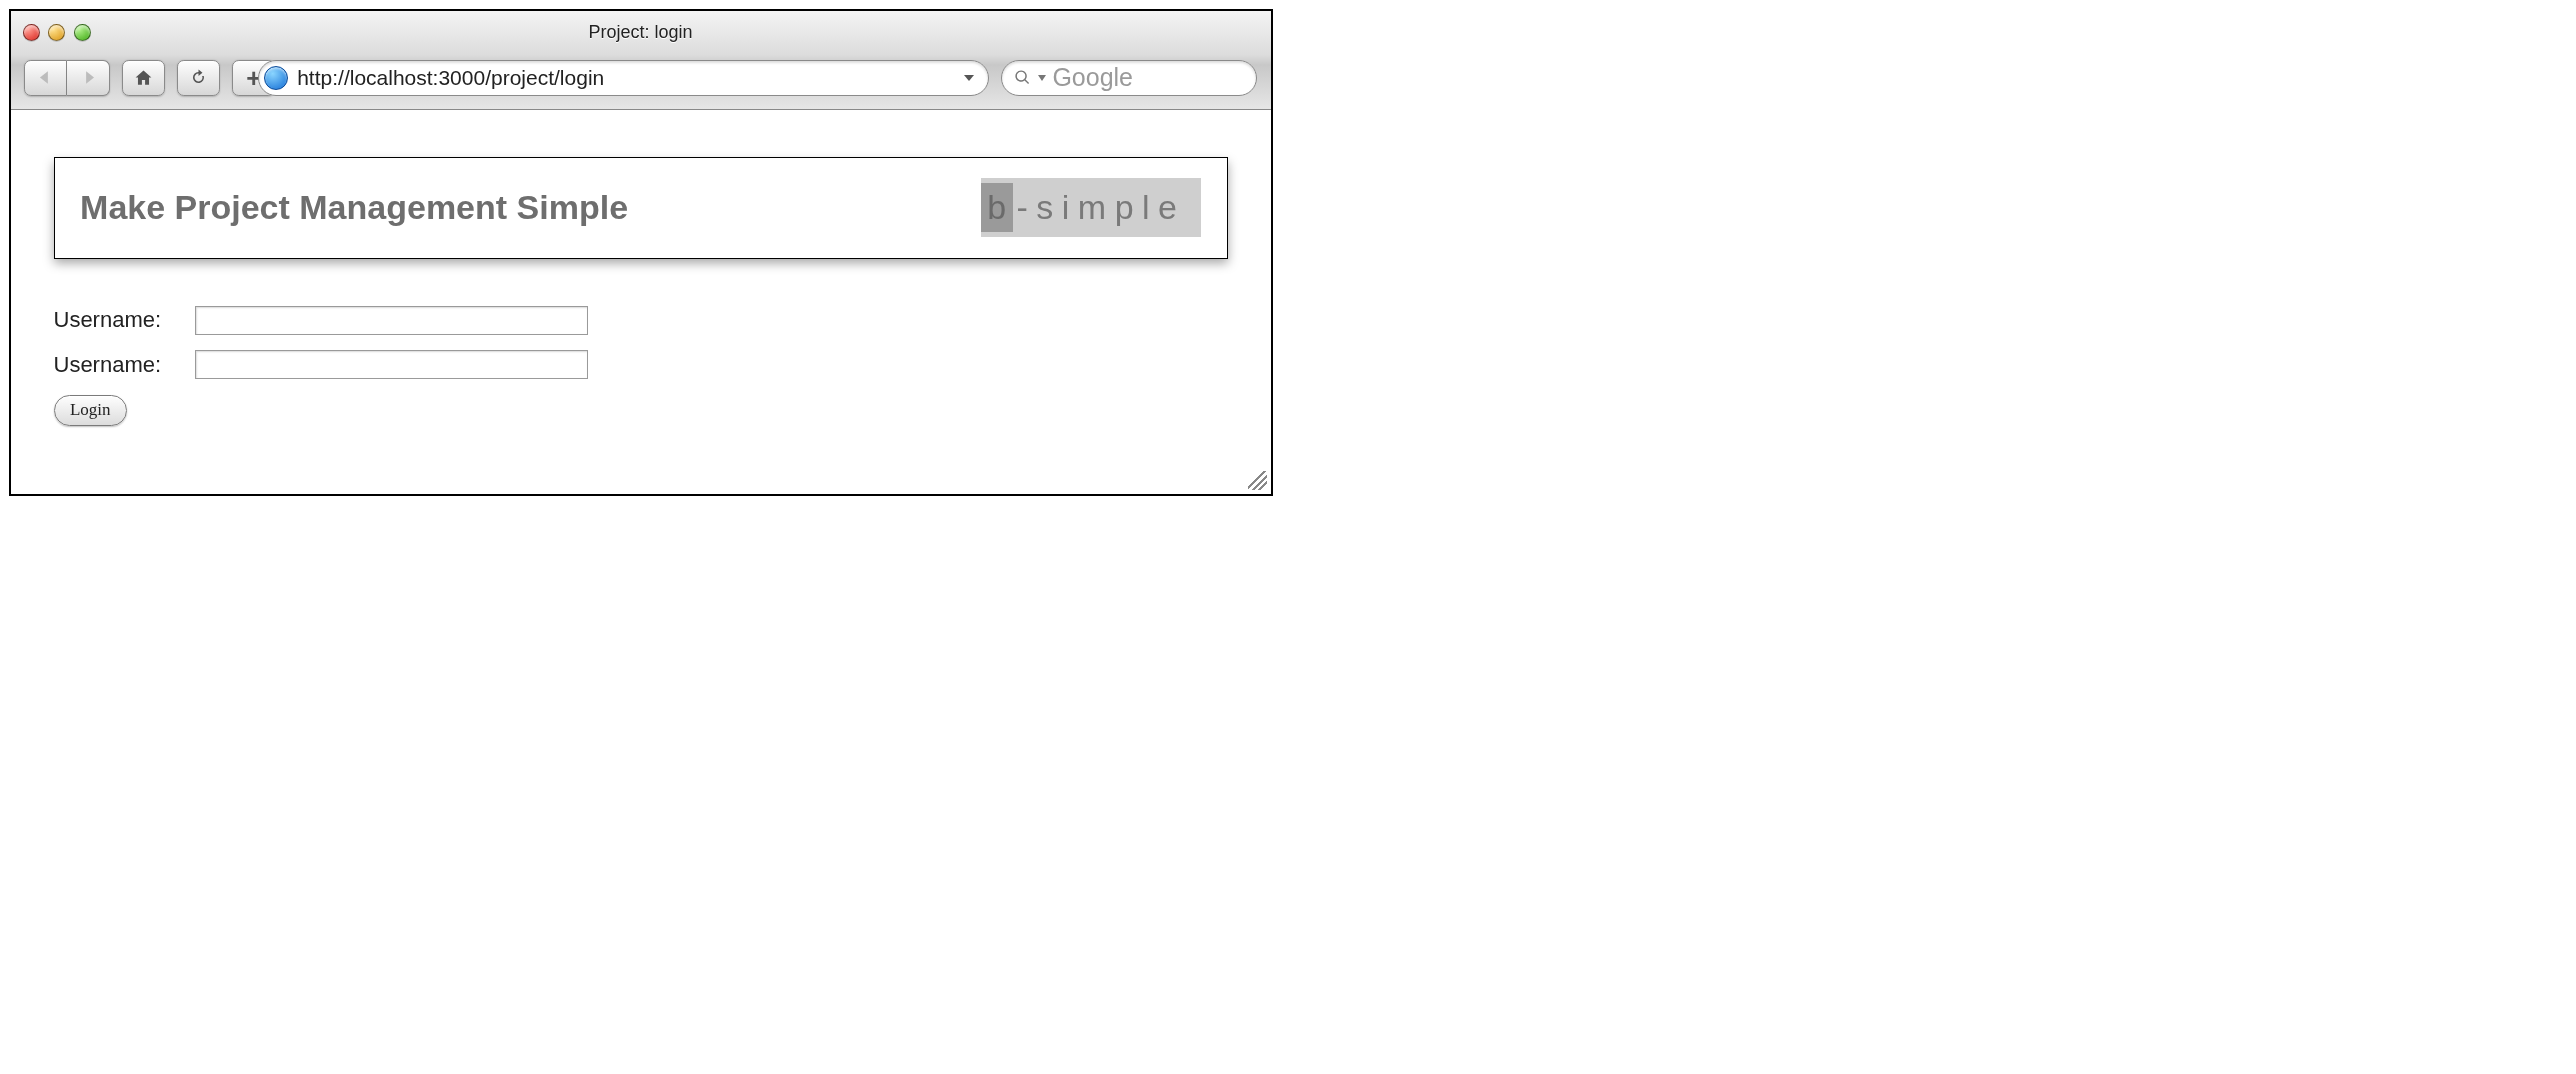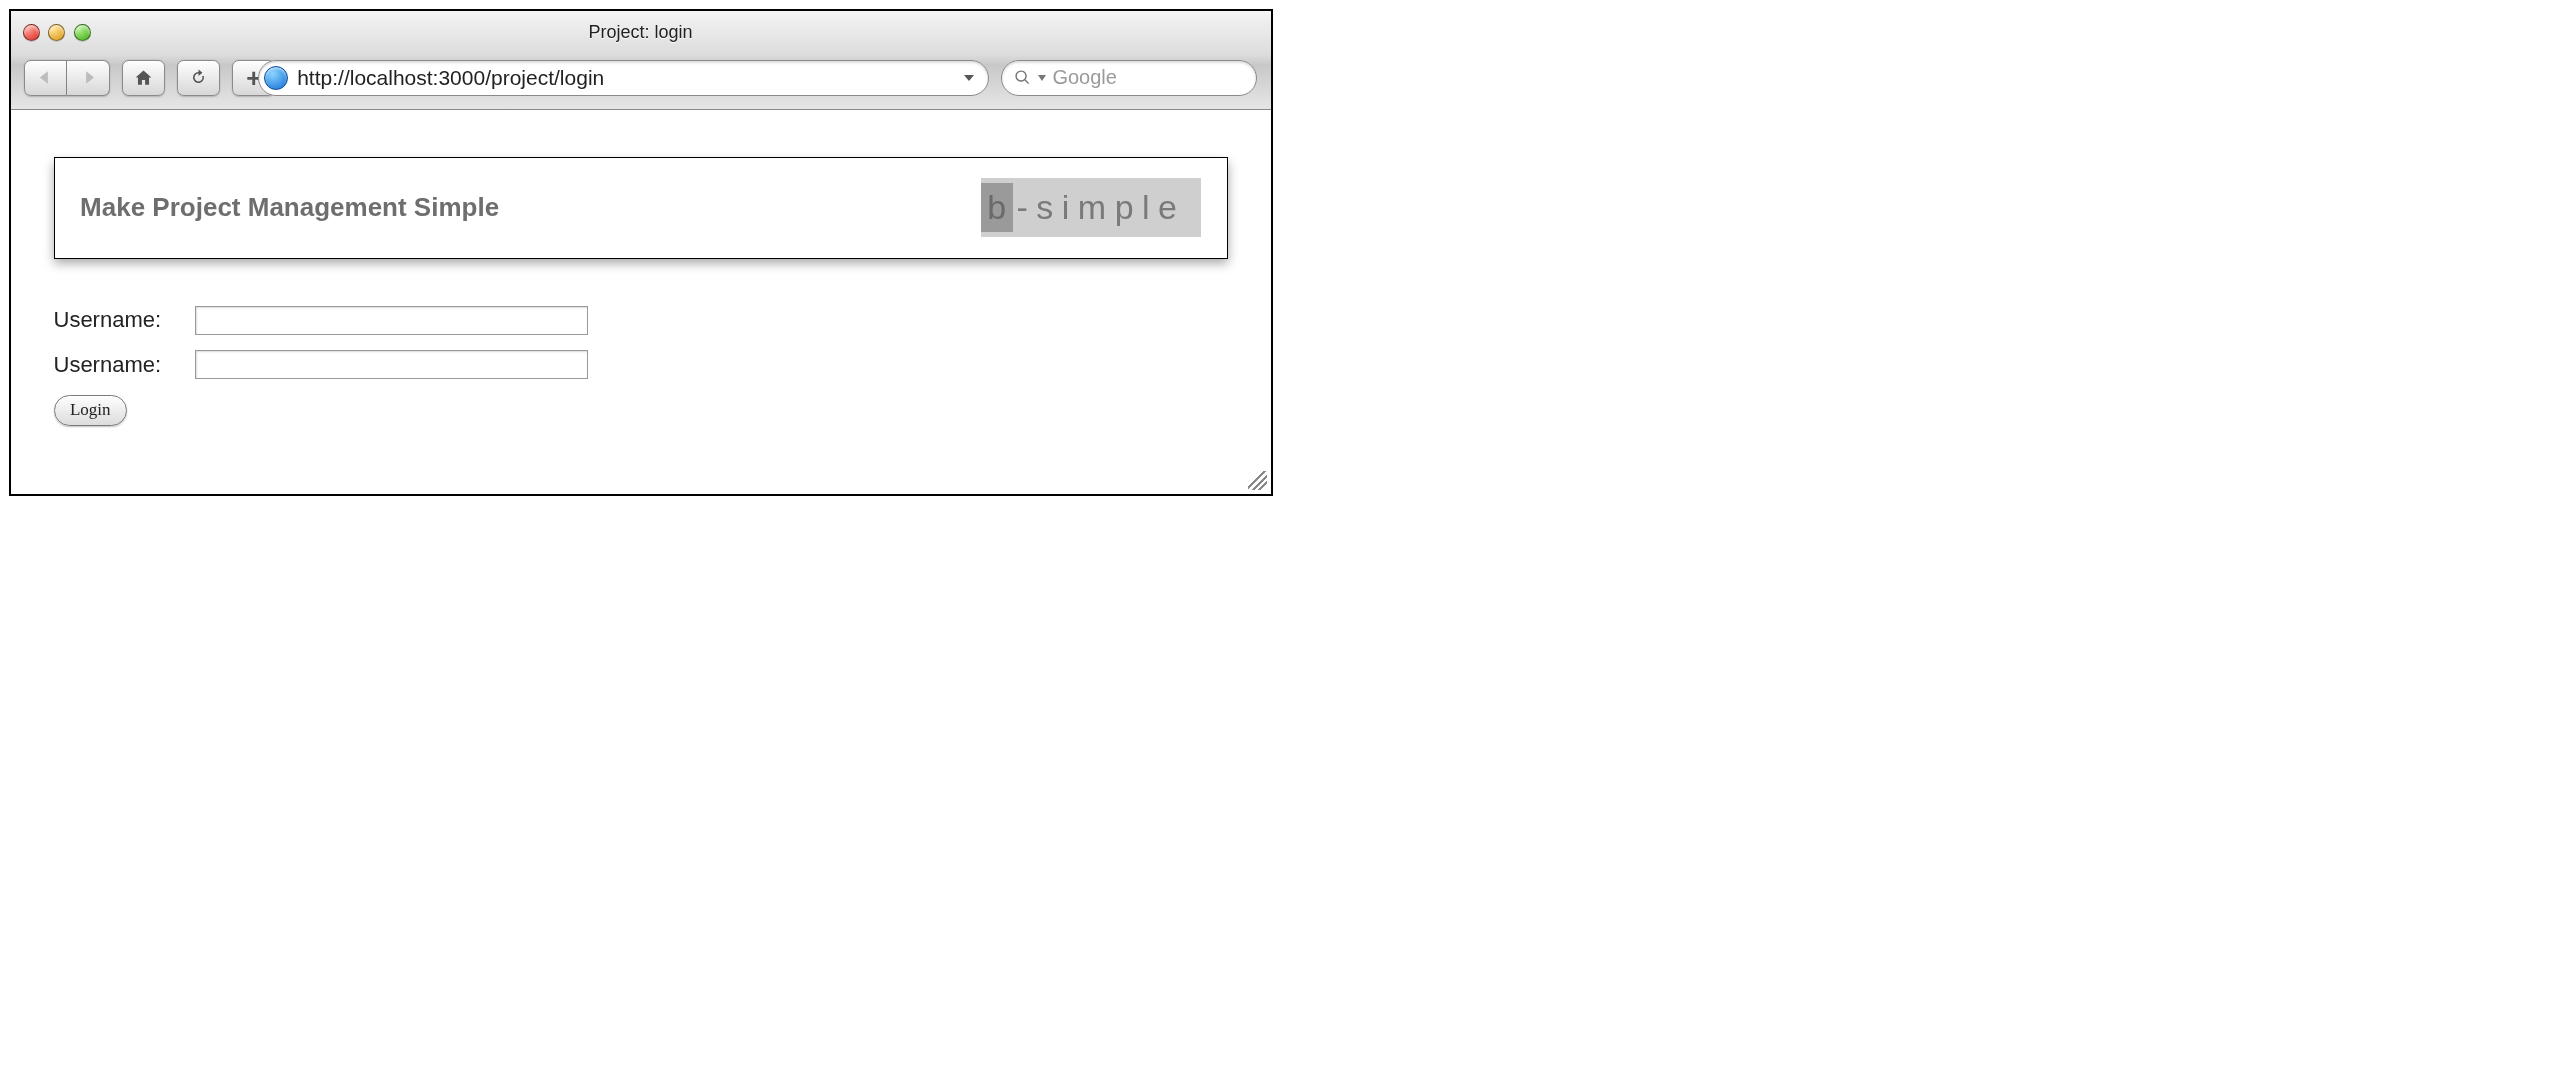"Google" .search { font-size: 20px -> 25px }
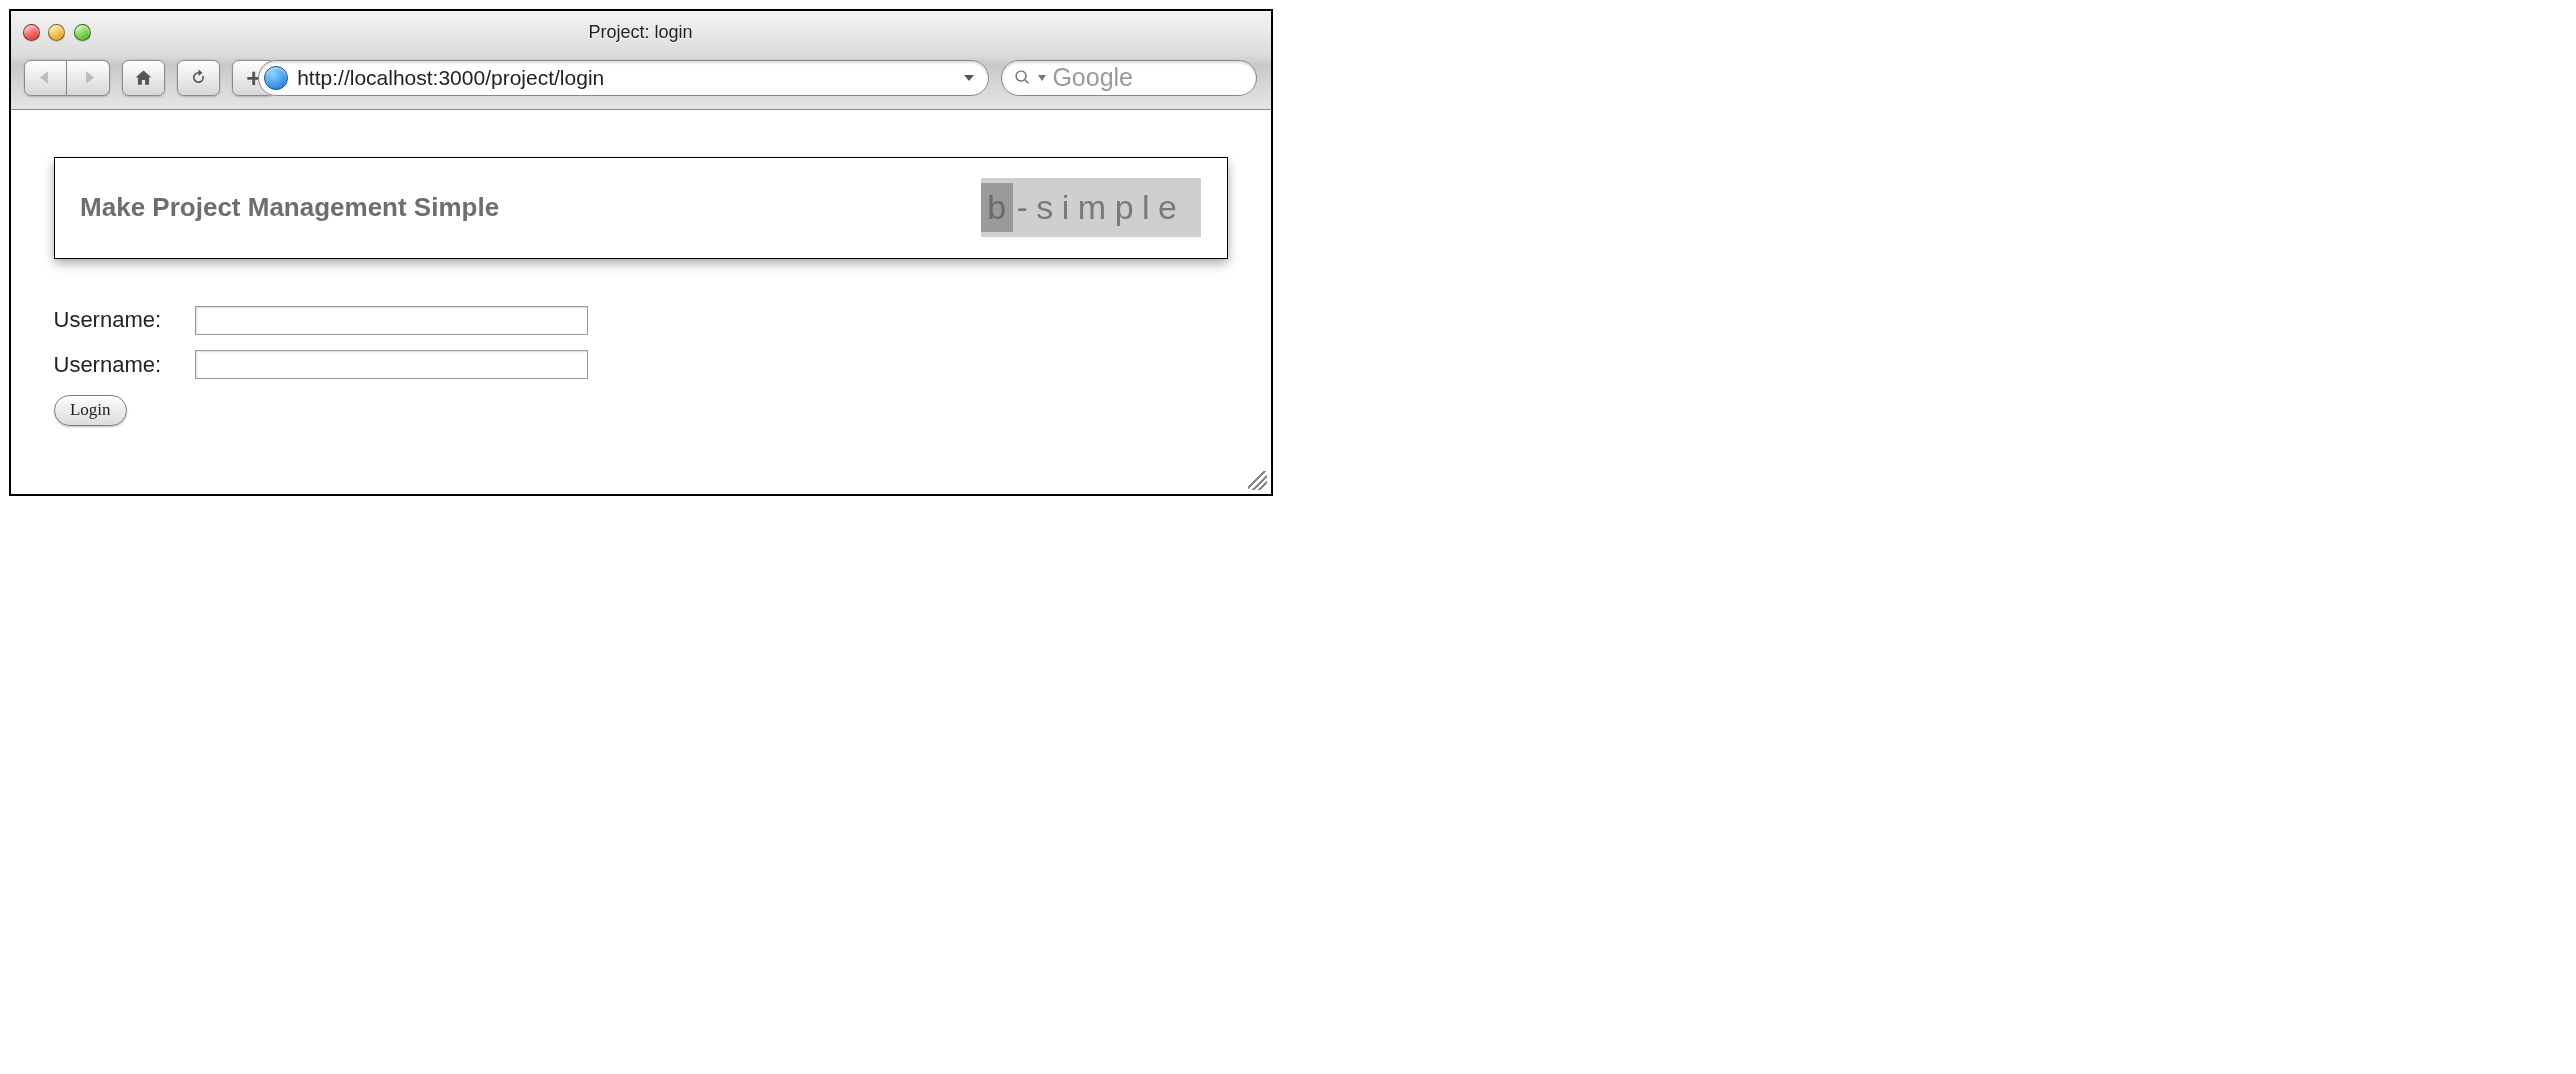"Make Project Management Simple" .banner-title { font-size: 26px -> 34px }
